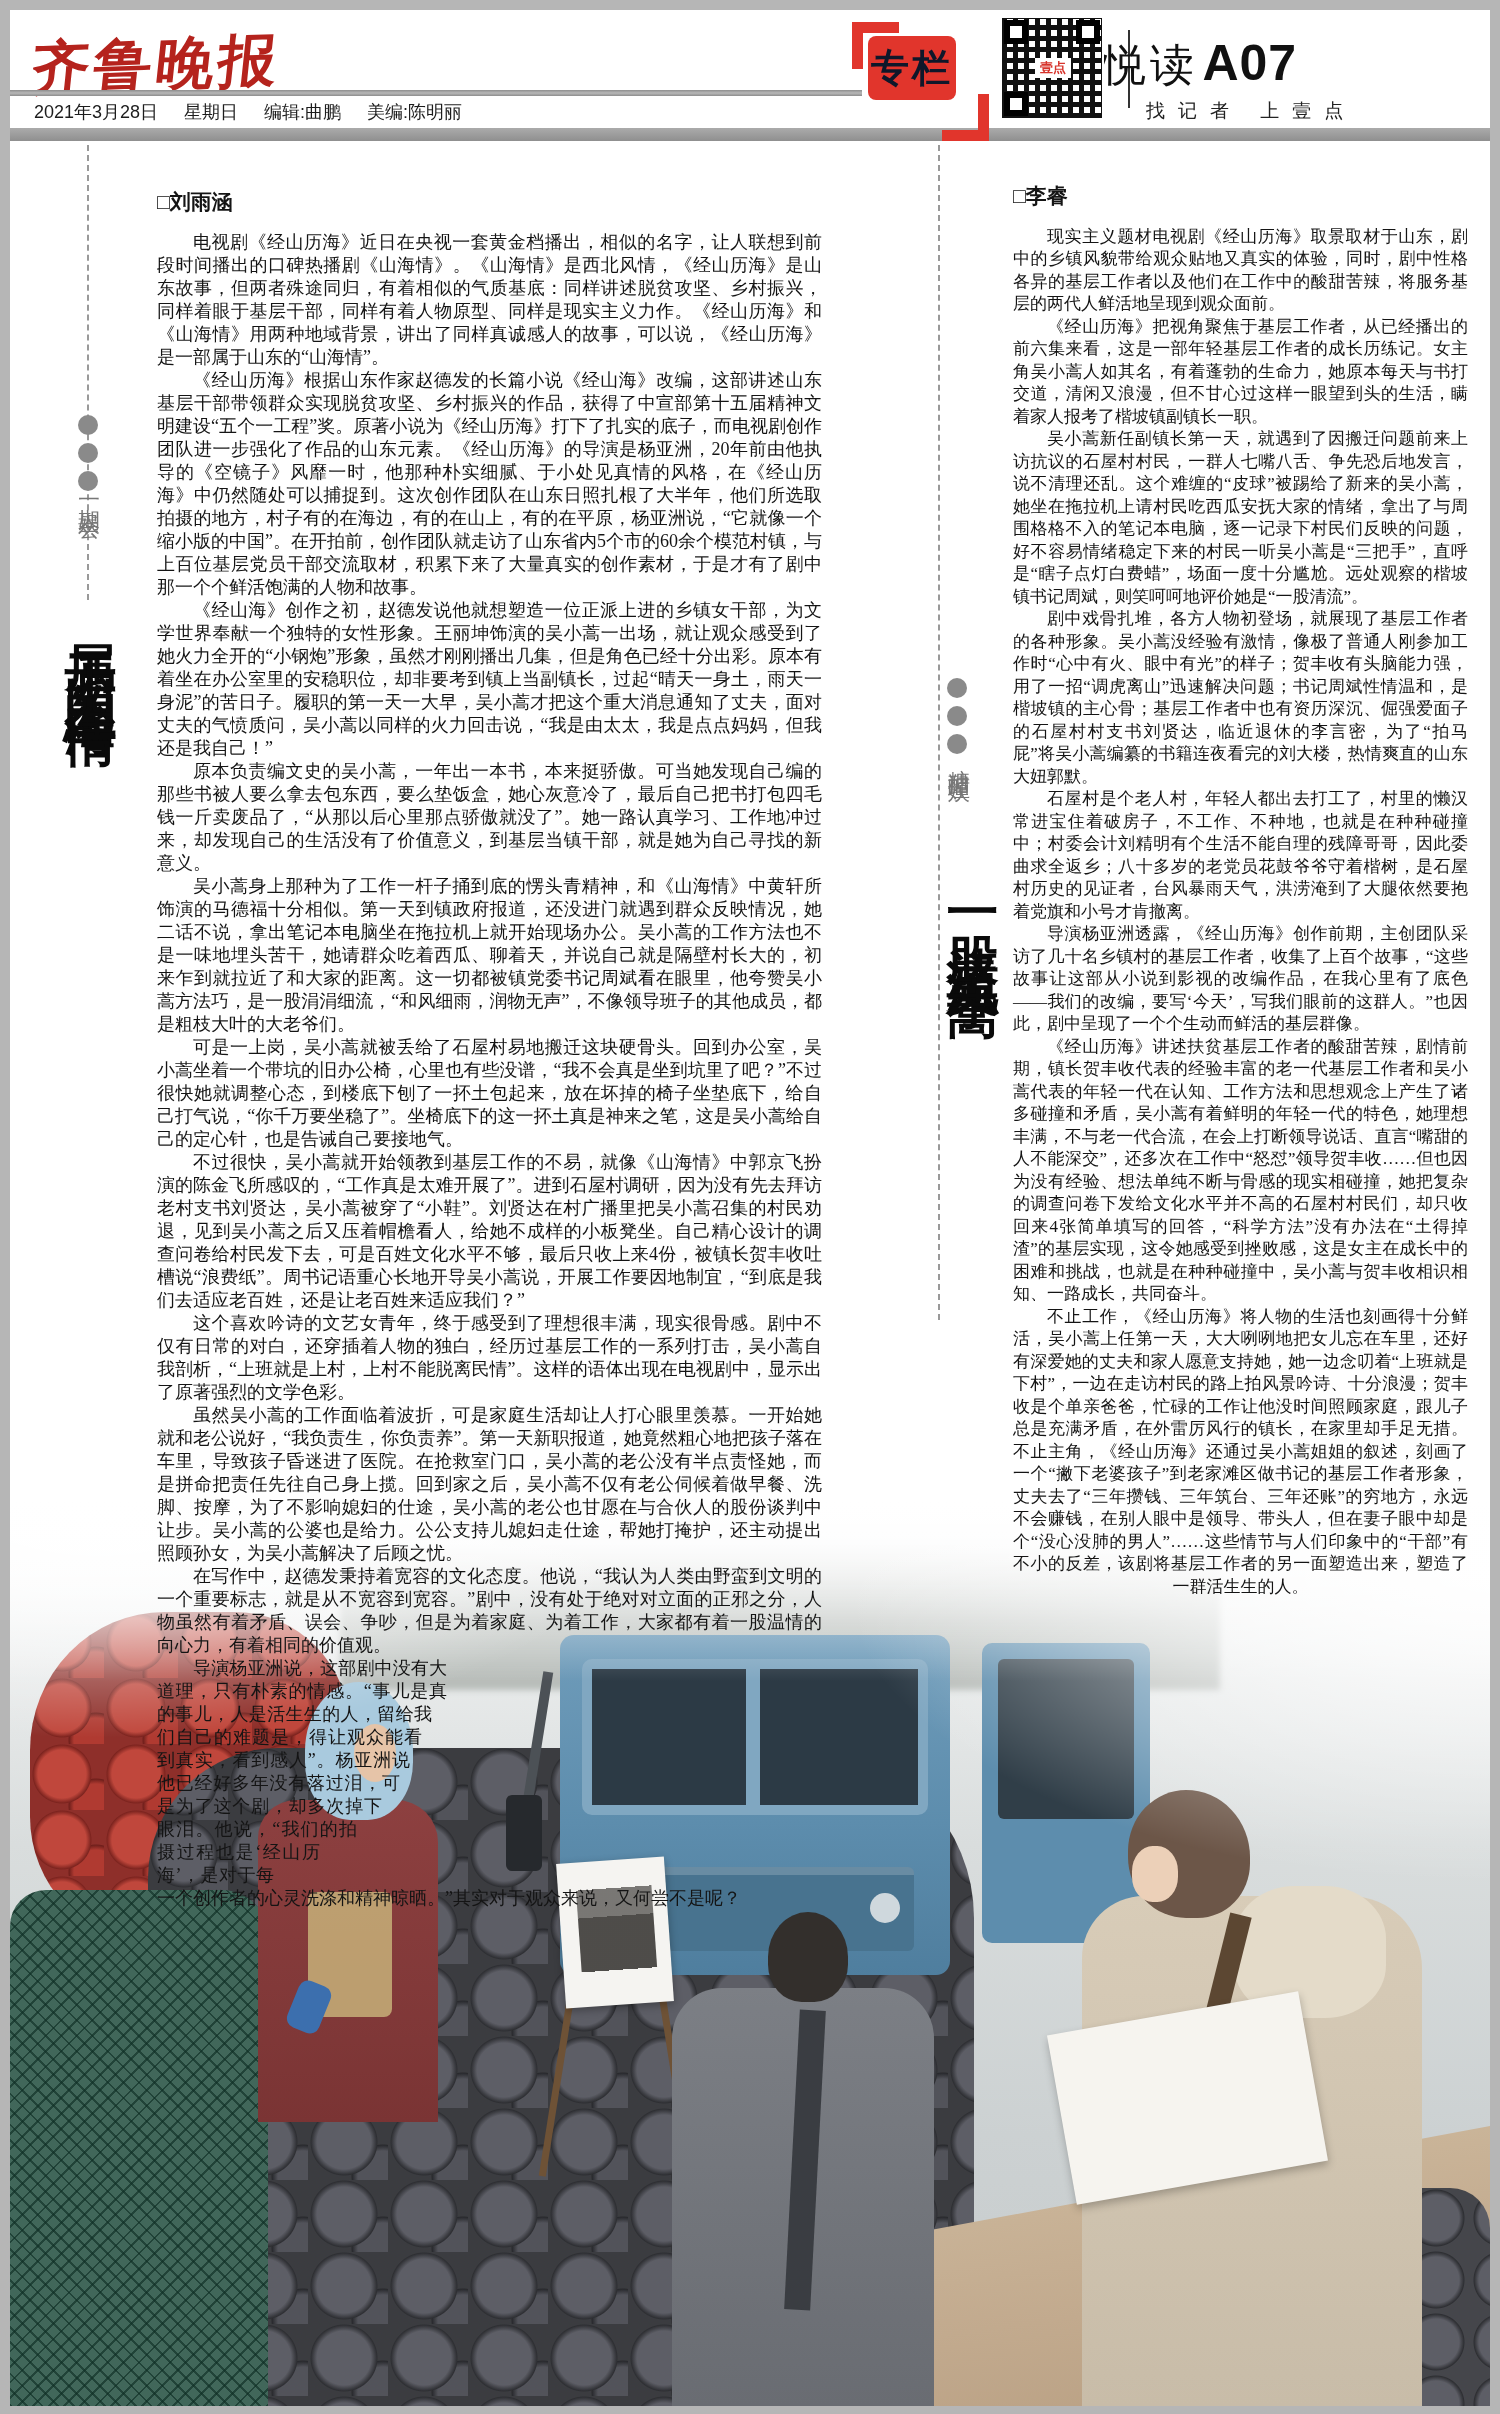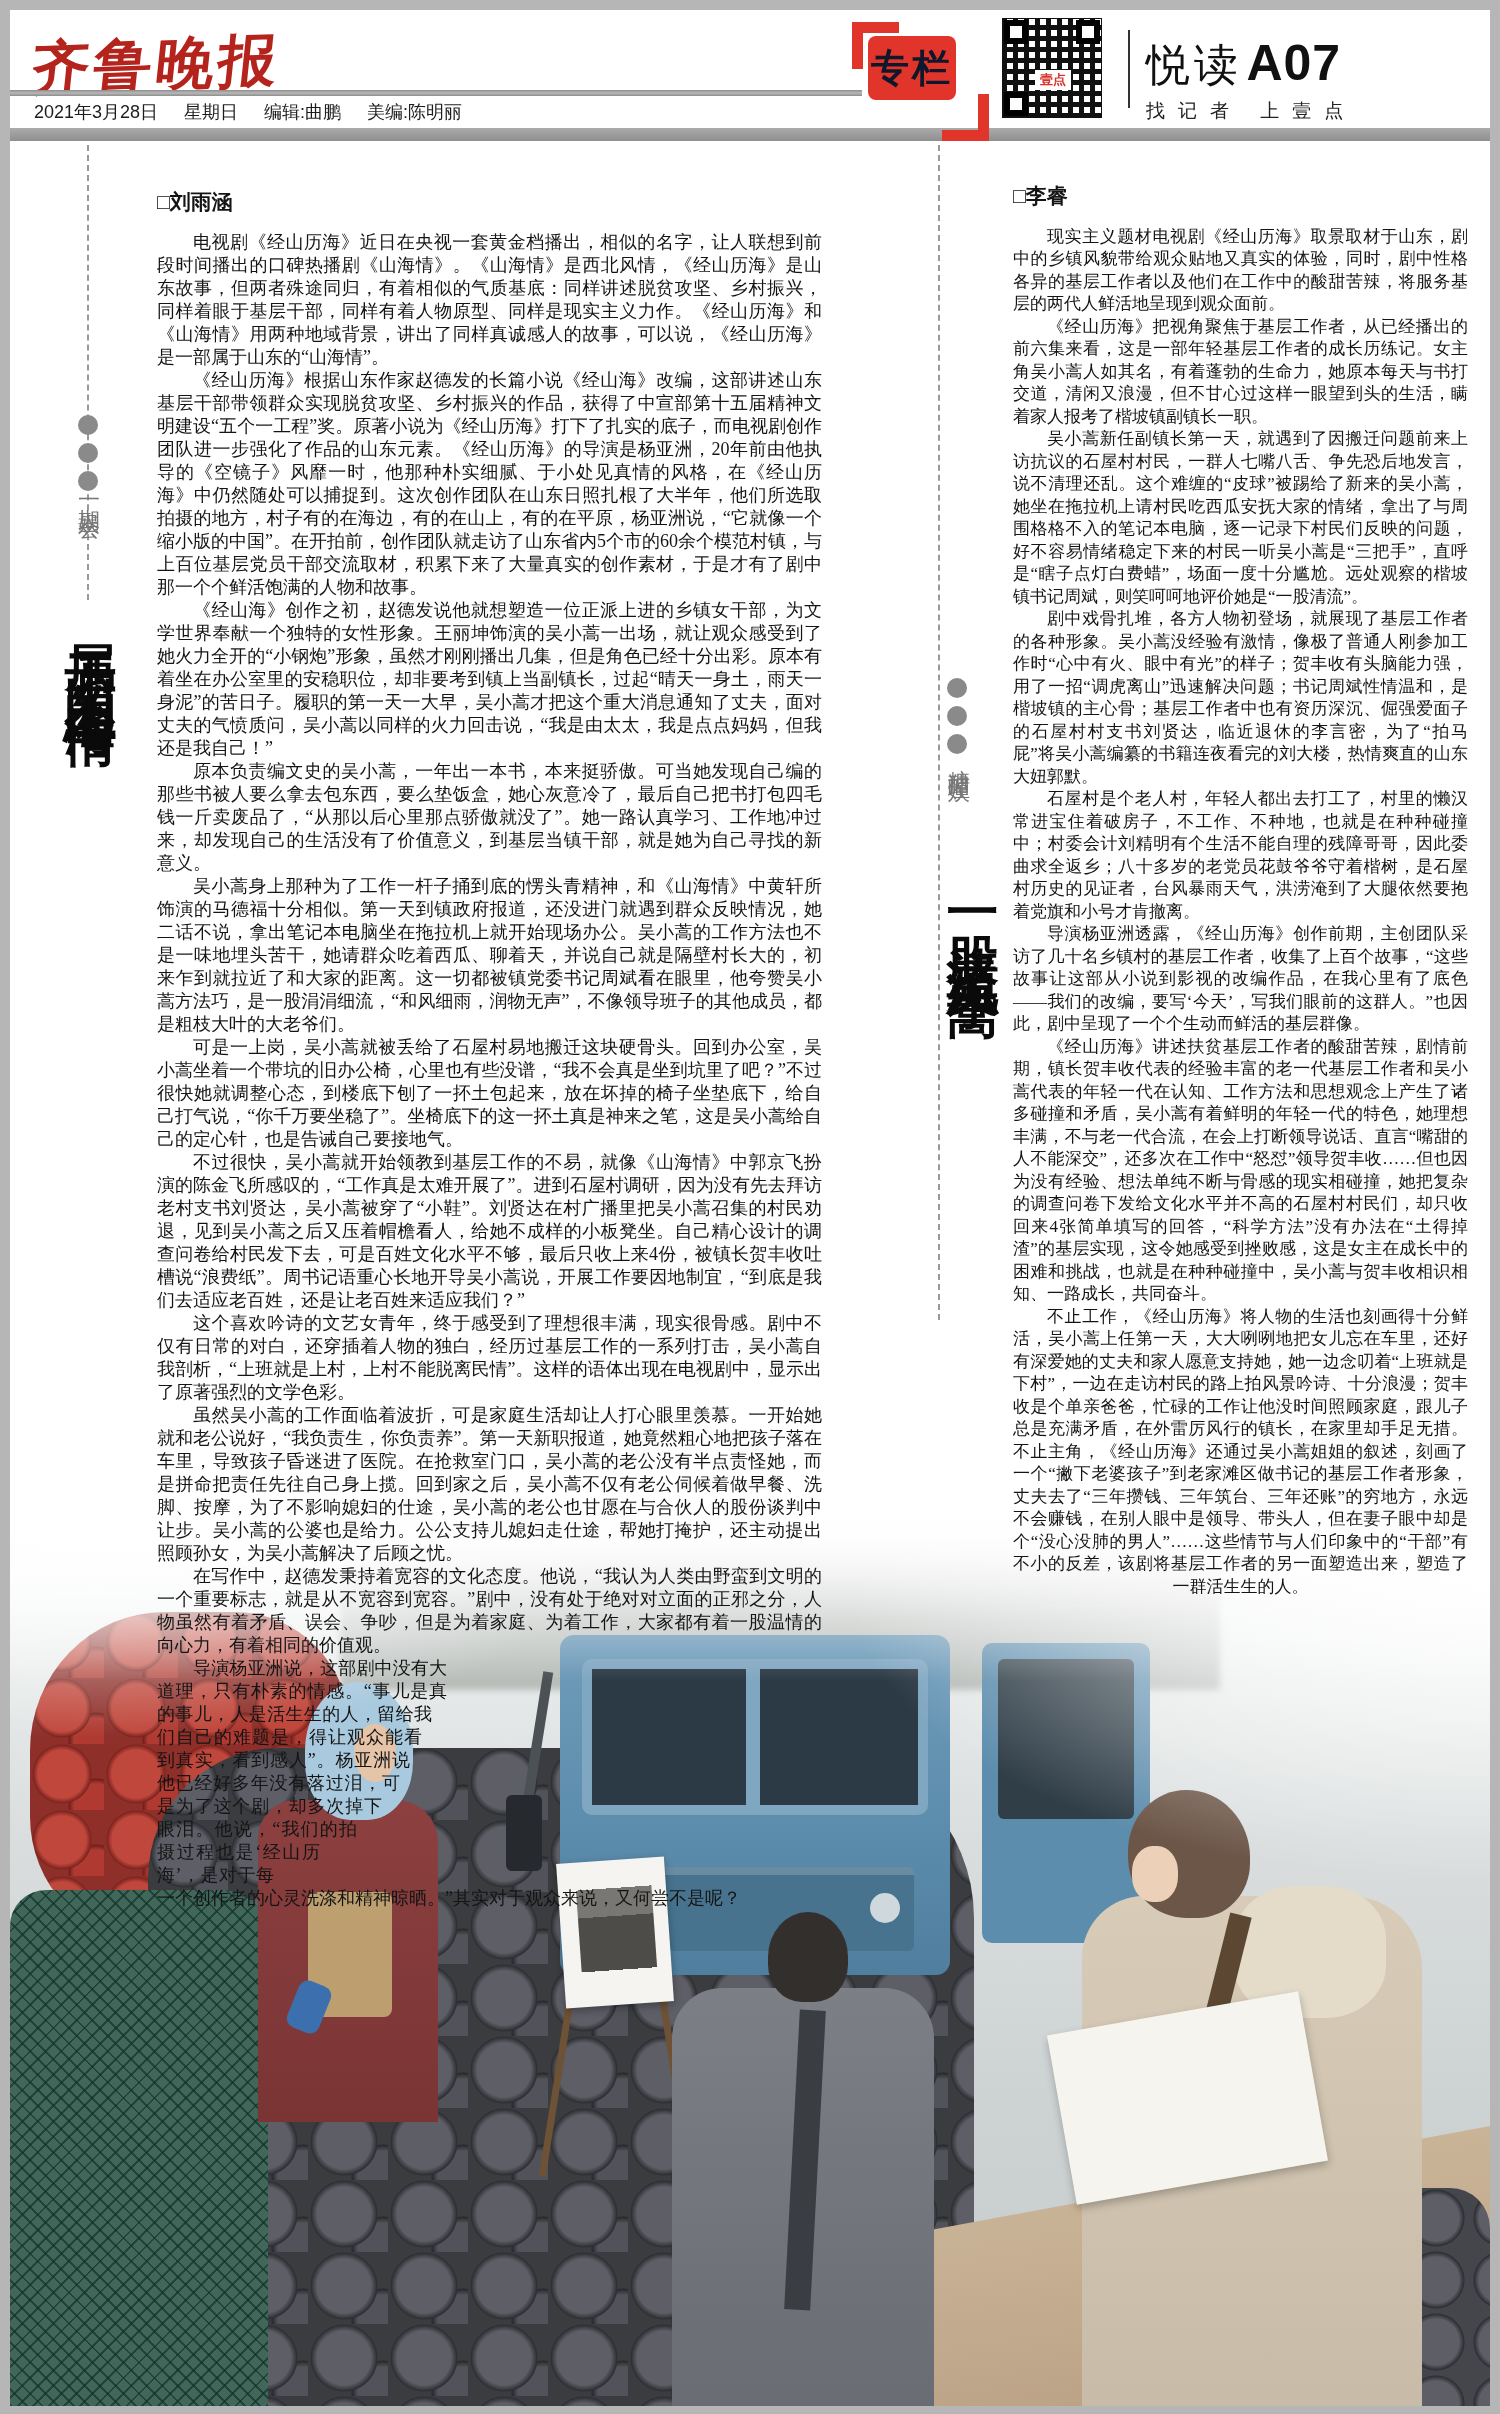"壹点" .qr-label { margin-top: 12px -> none }
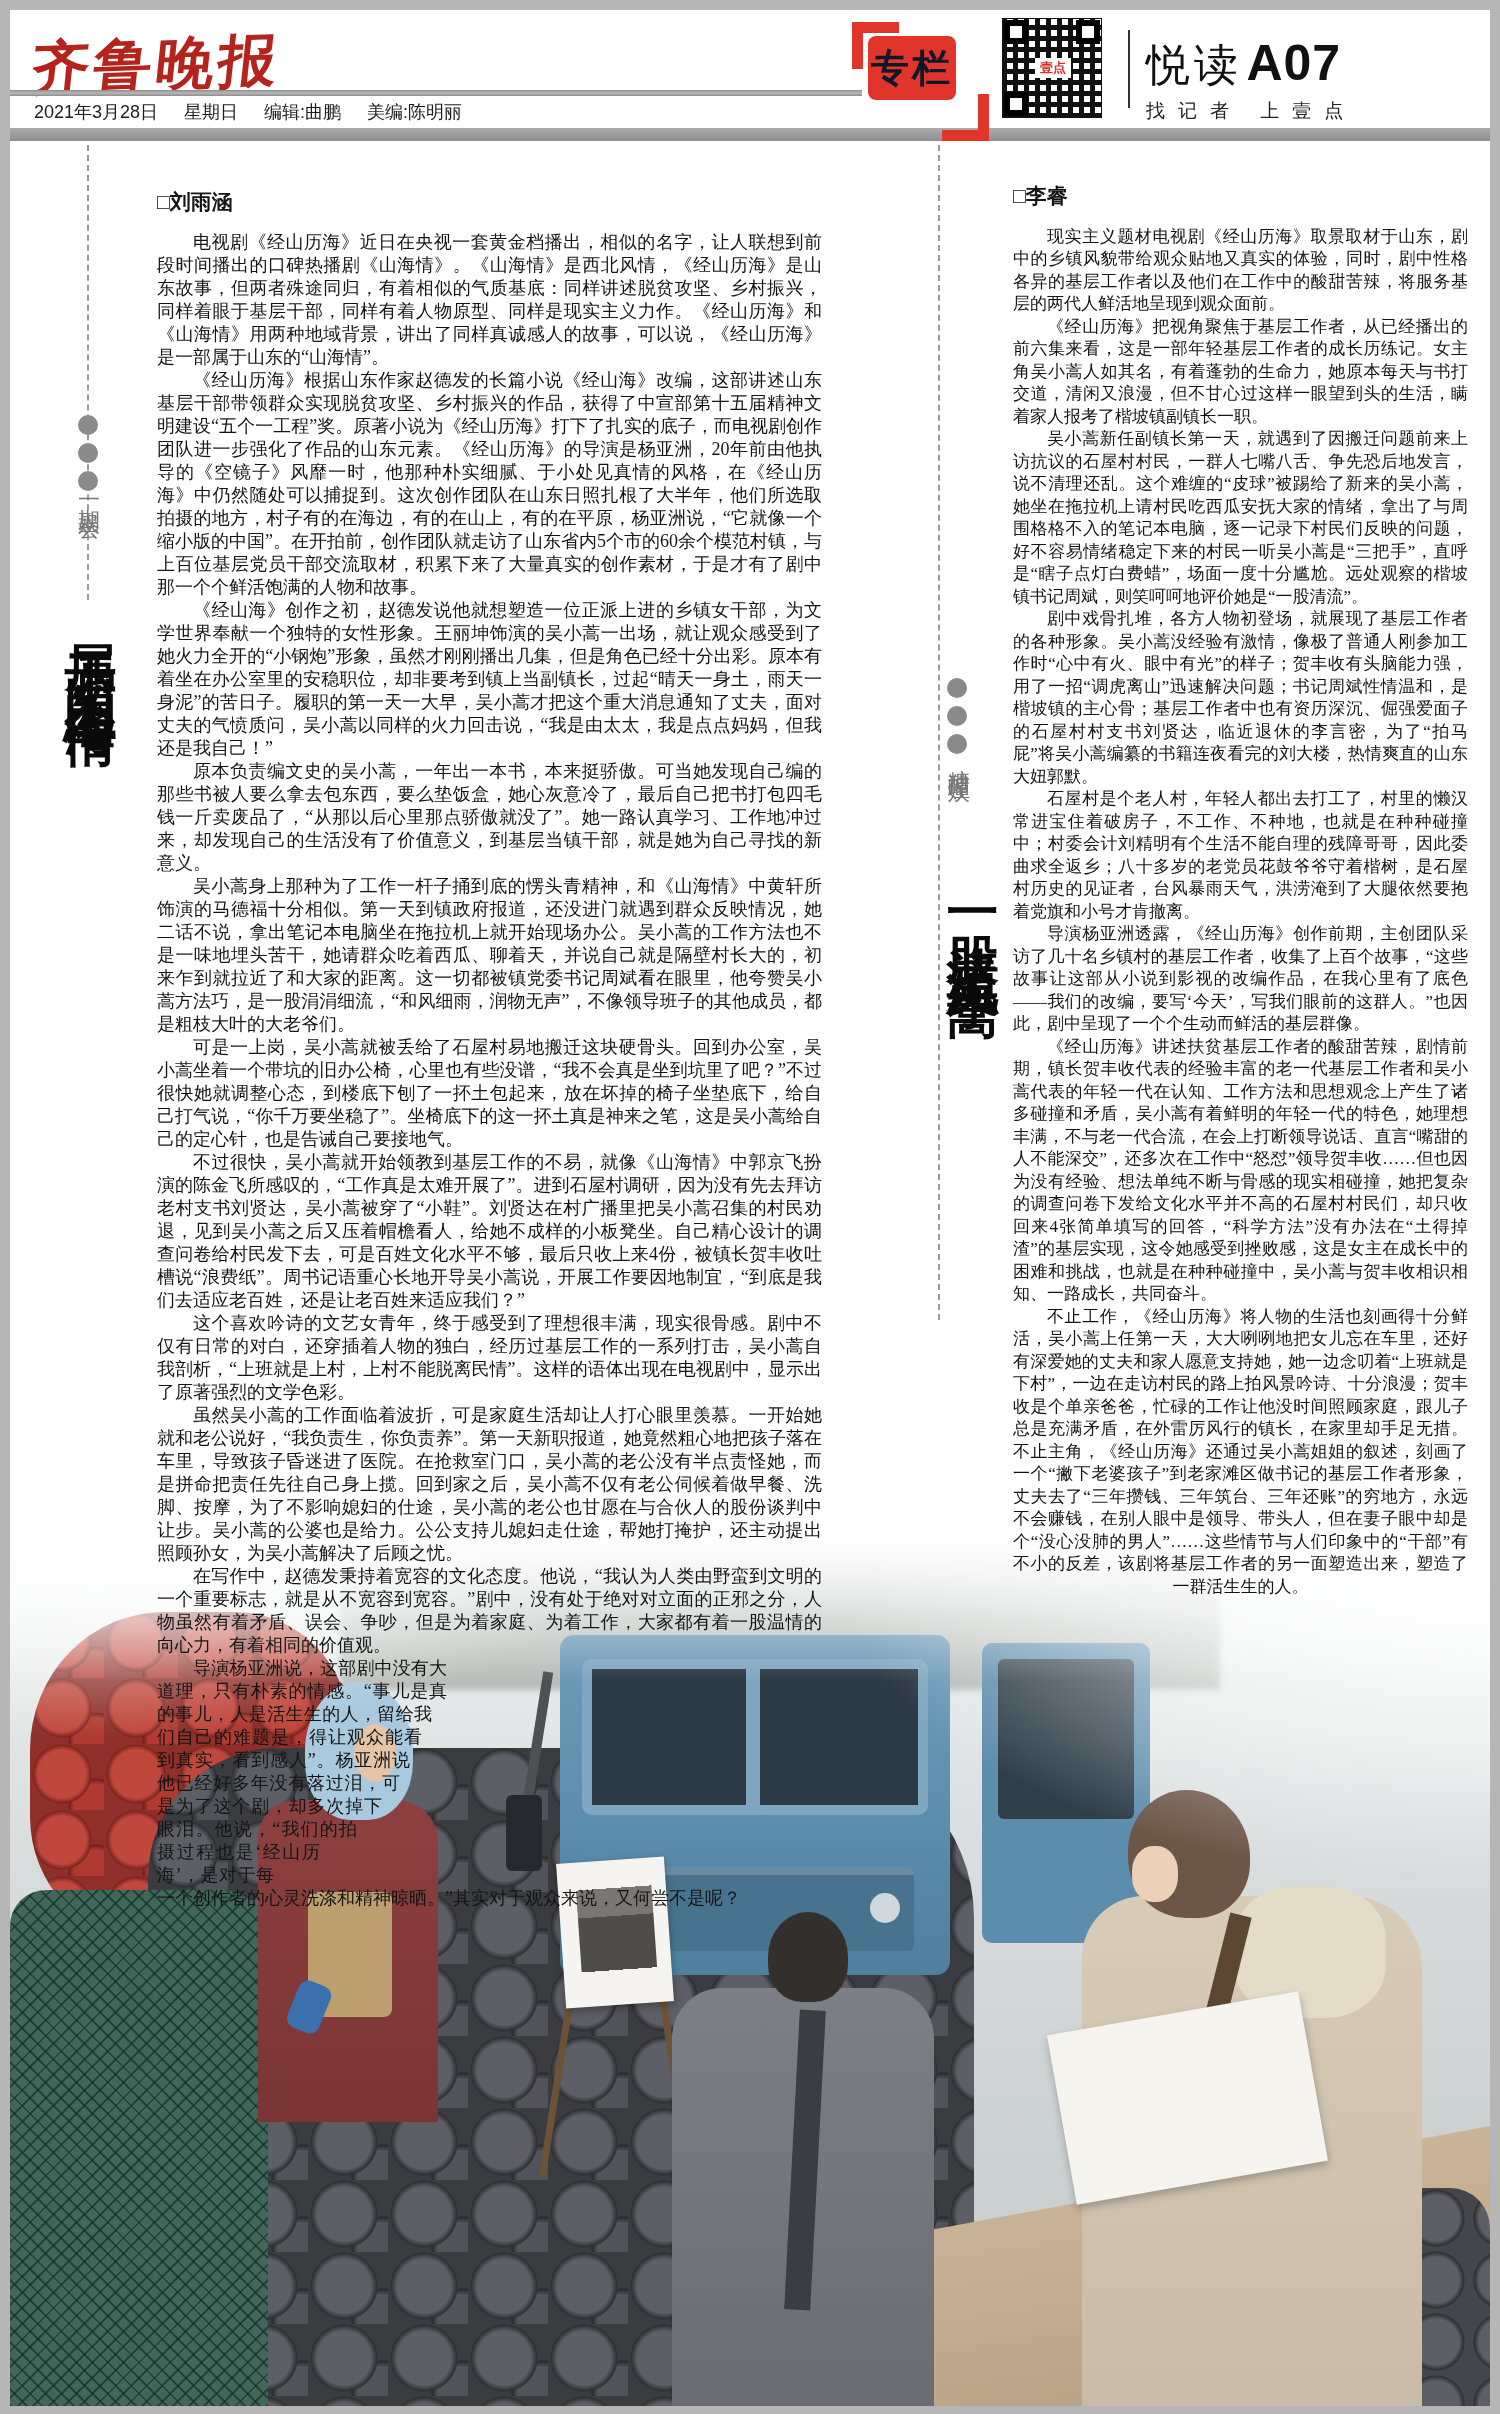"悦读 A07" .section { left: 1136px -> 1092px }
